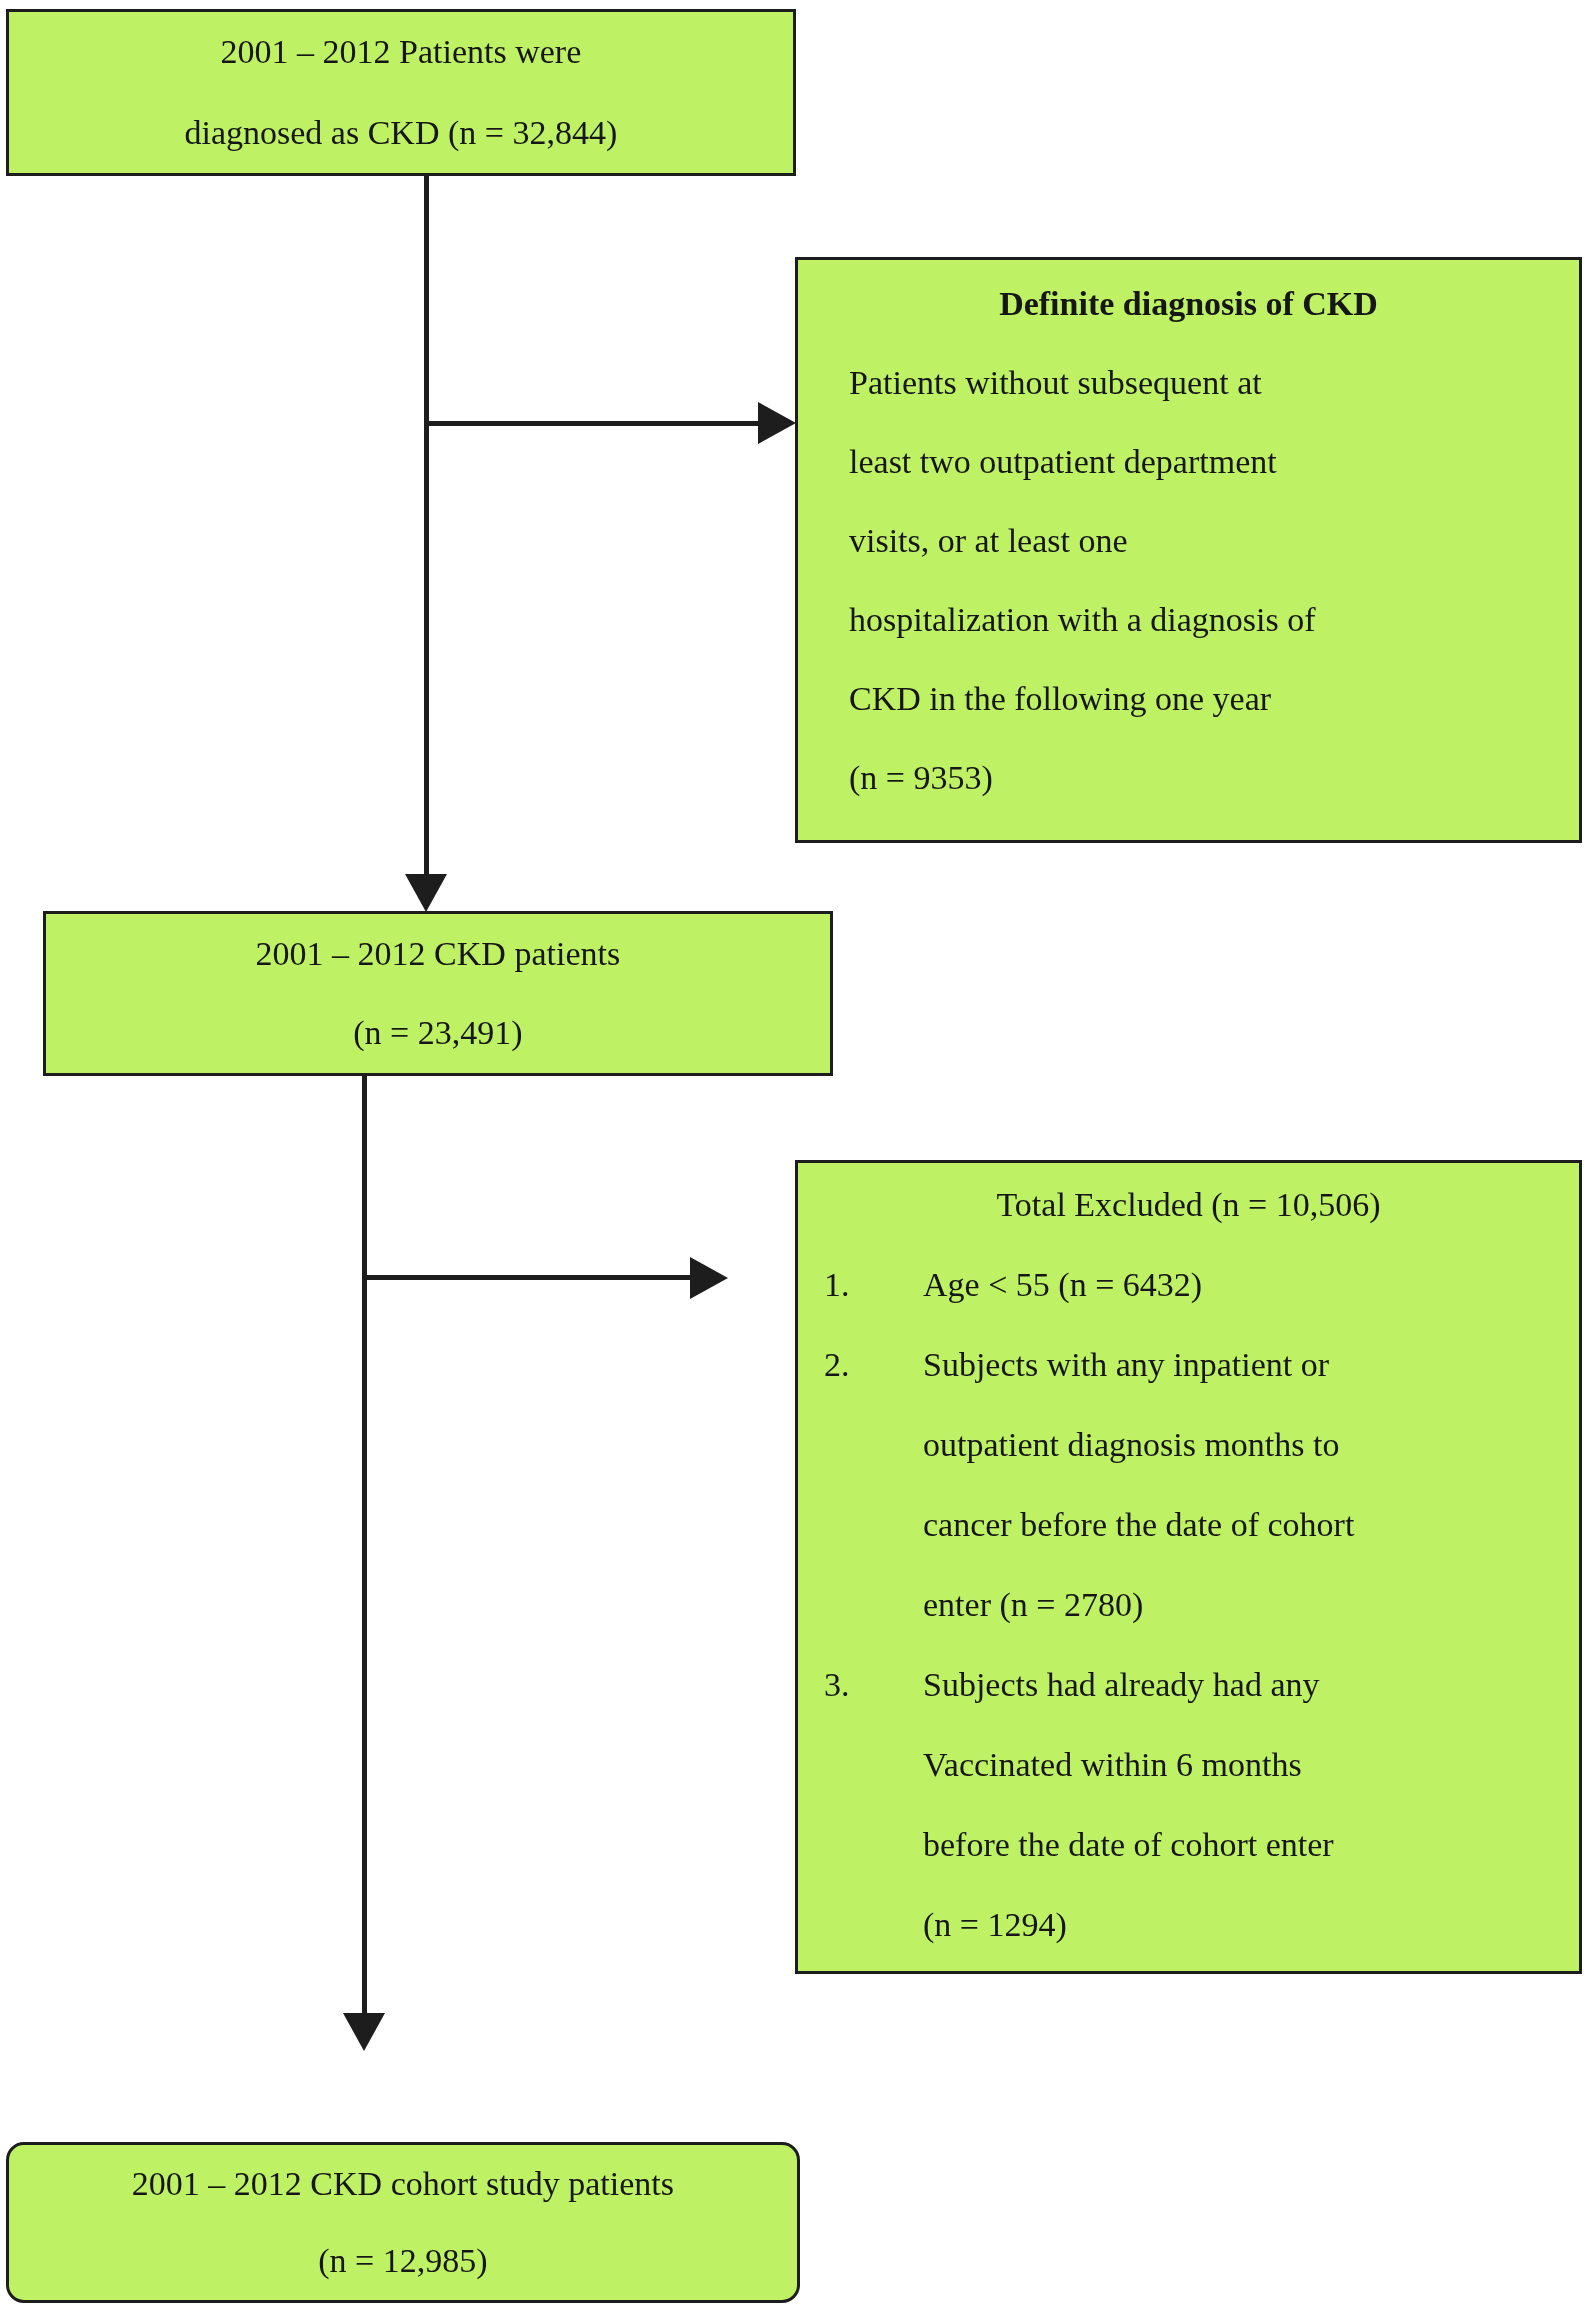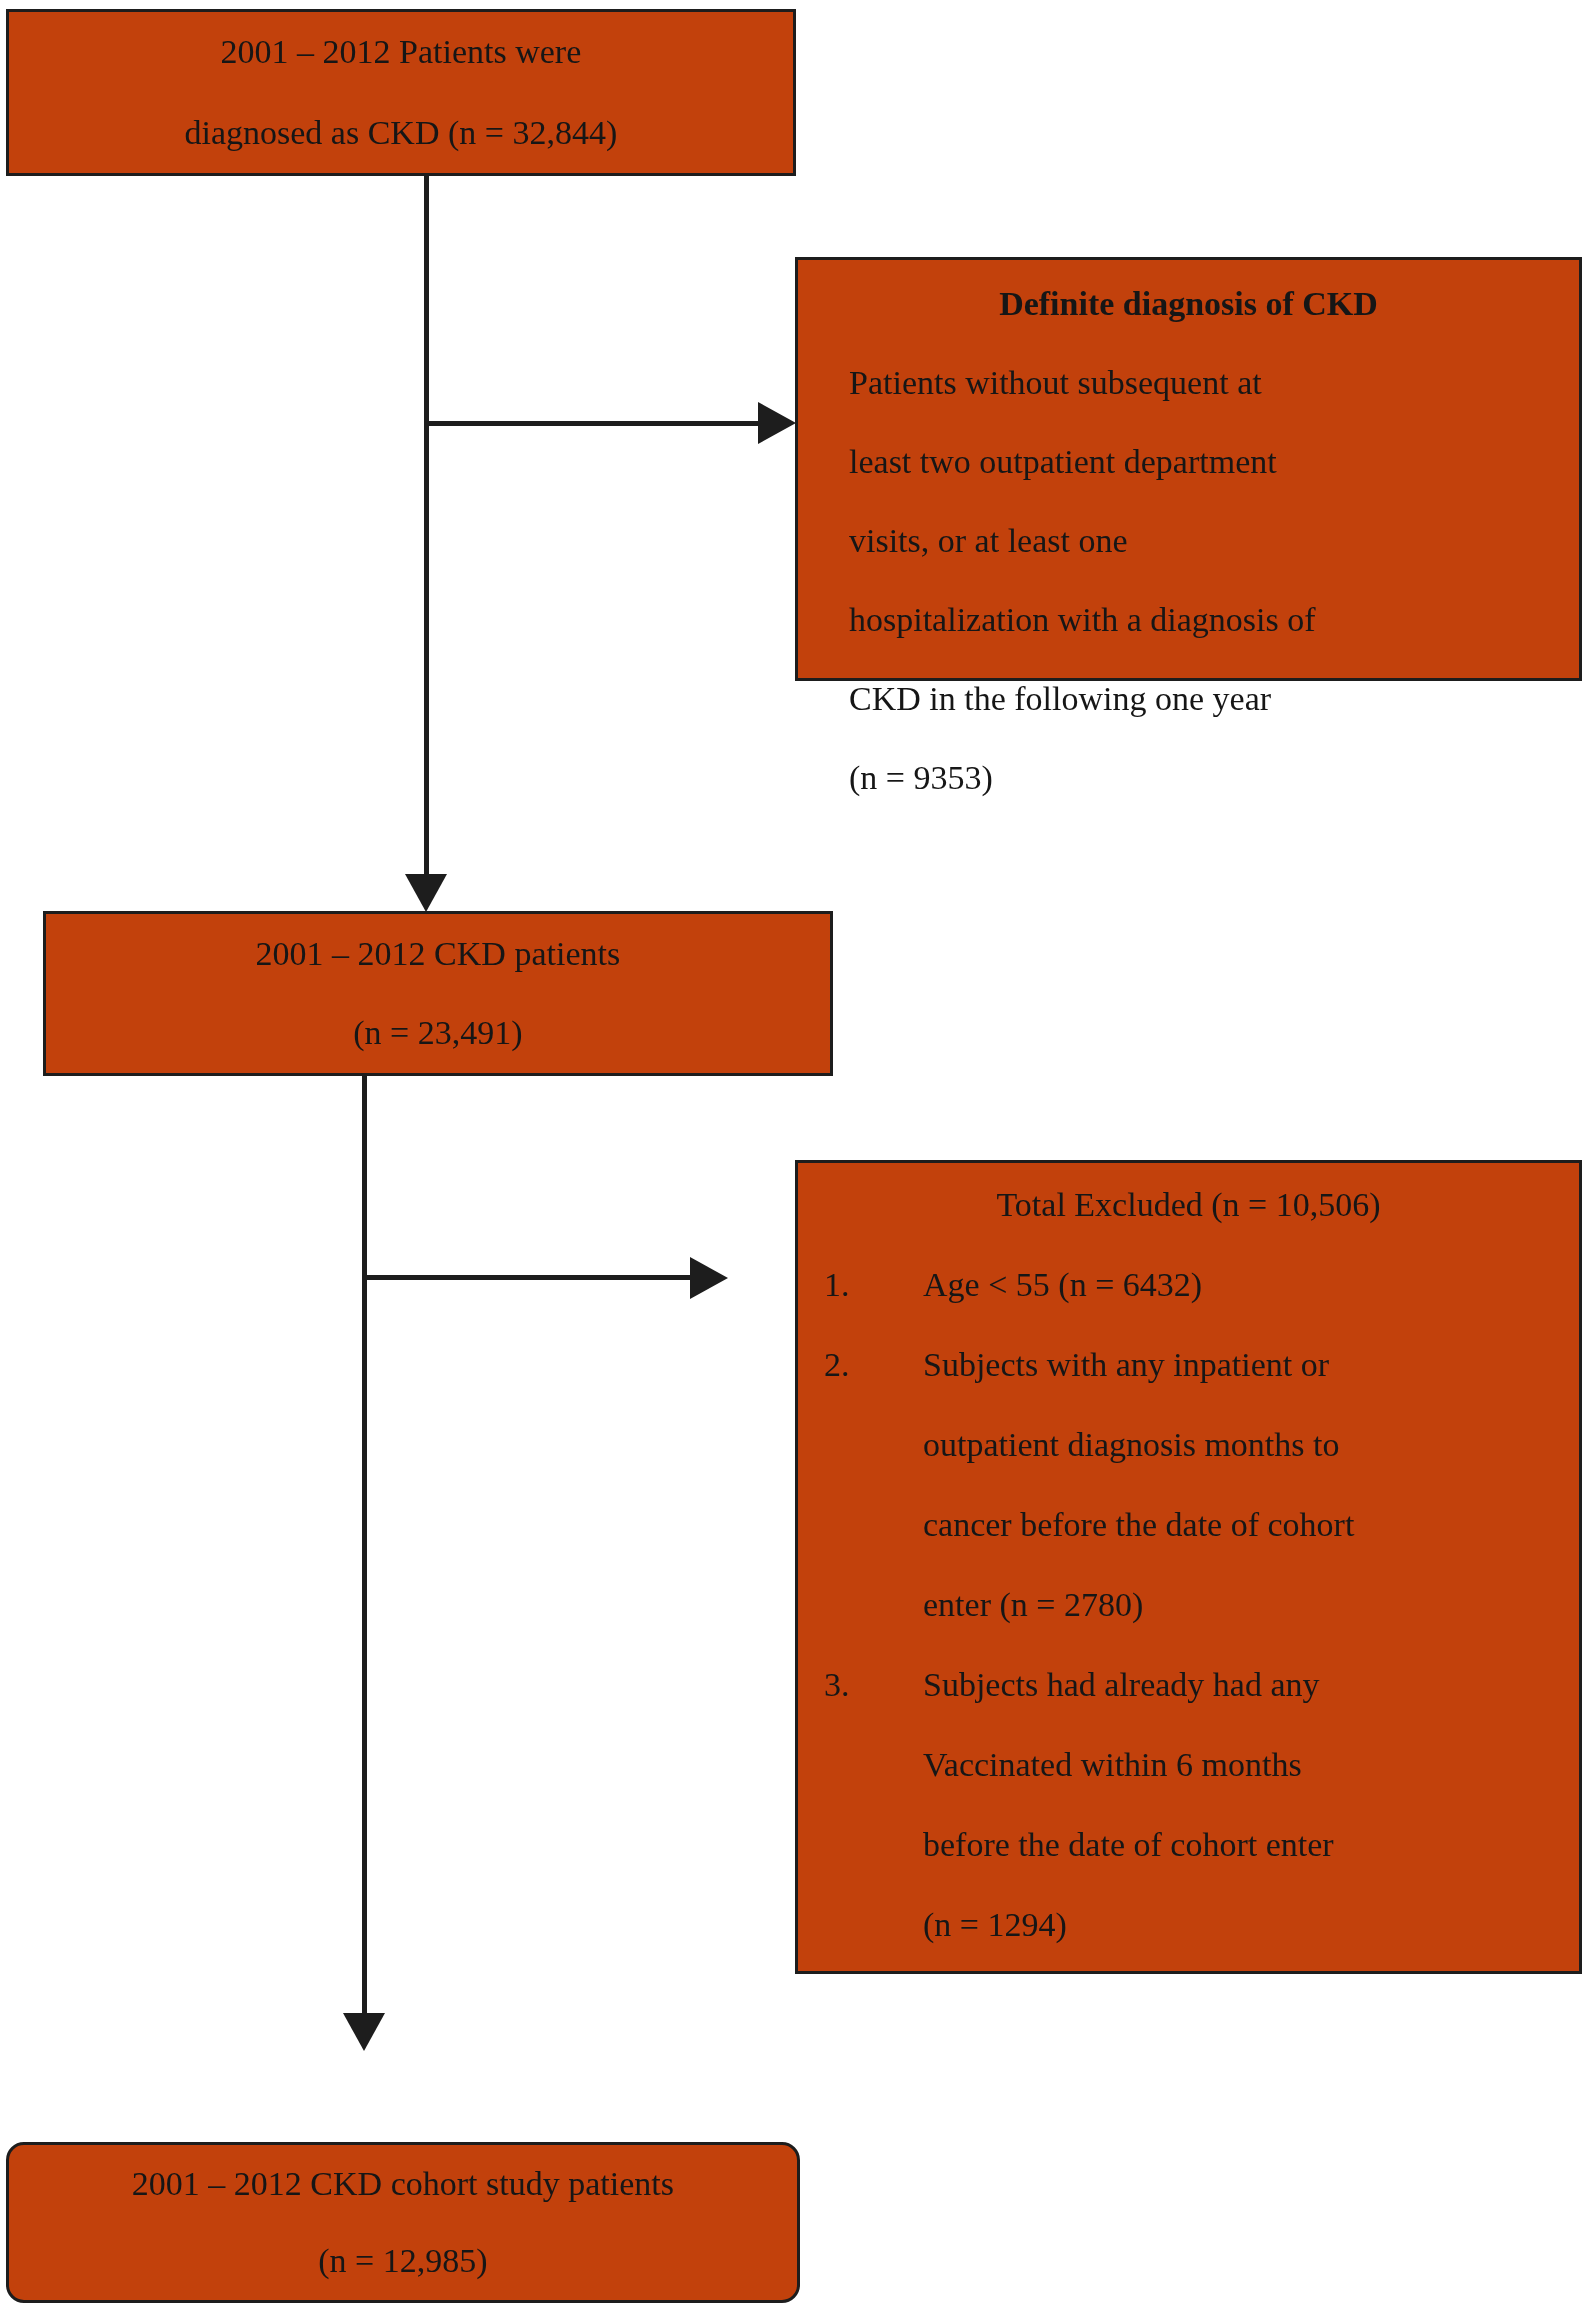"2001 – 2012 Patients were" .box { background: #c2410c -> #bef264 }
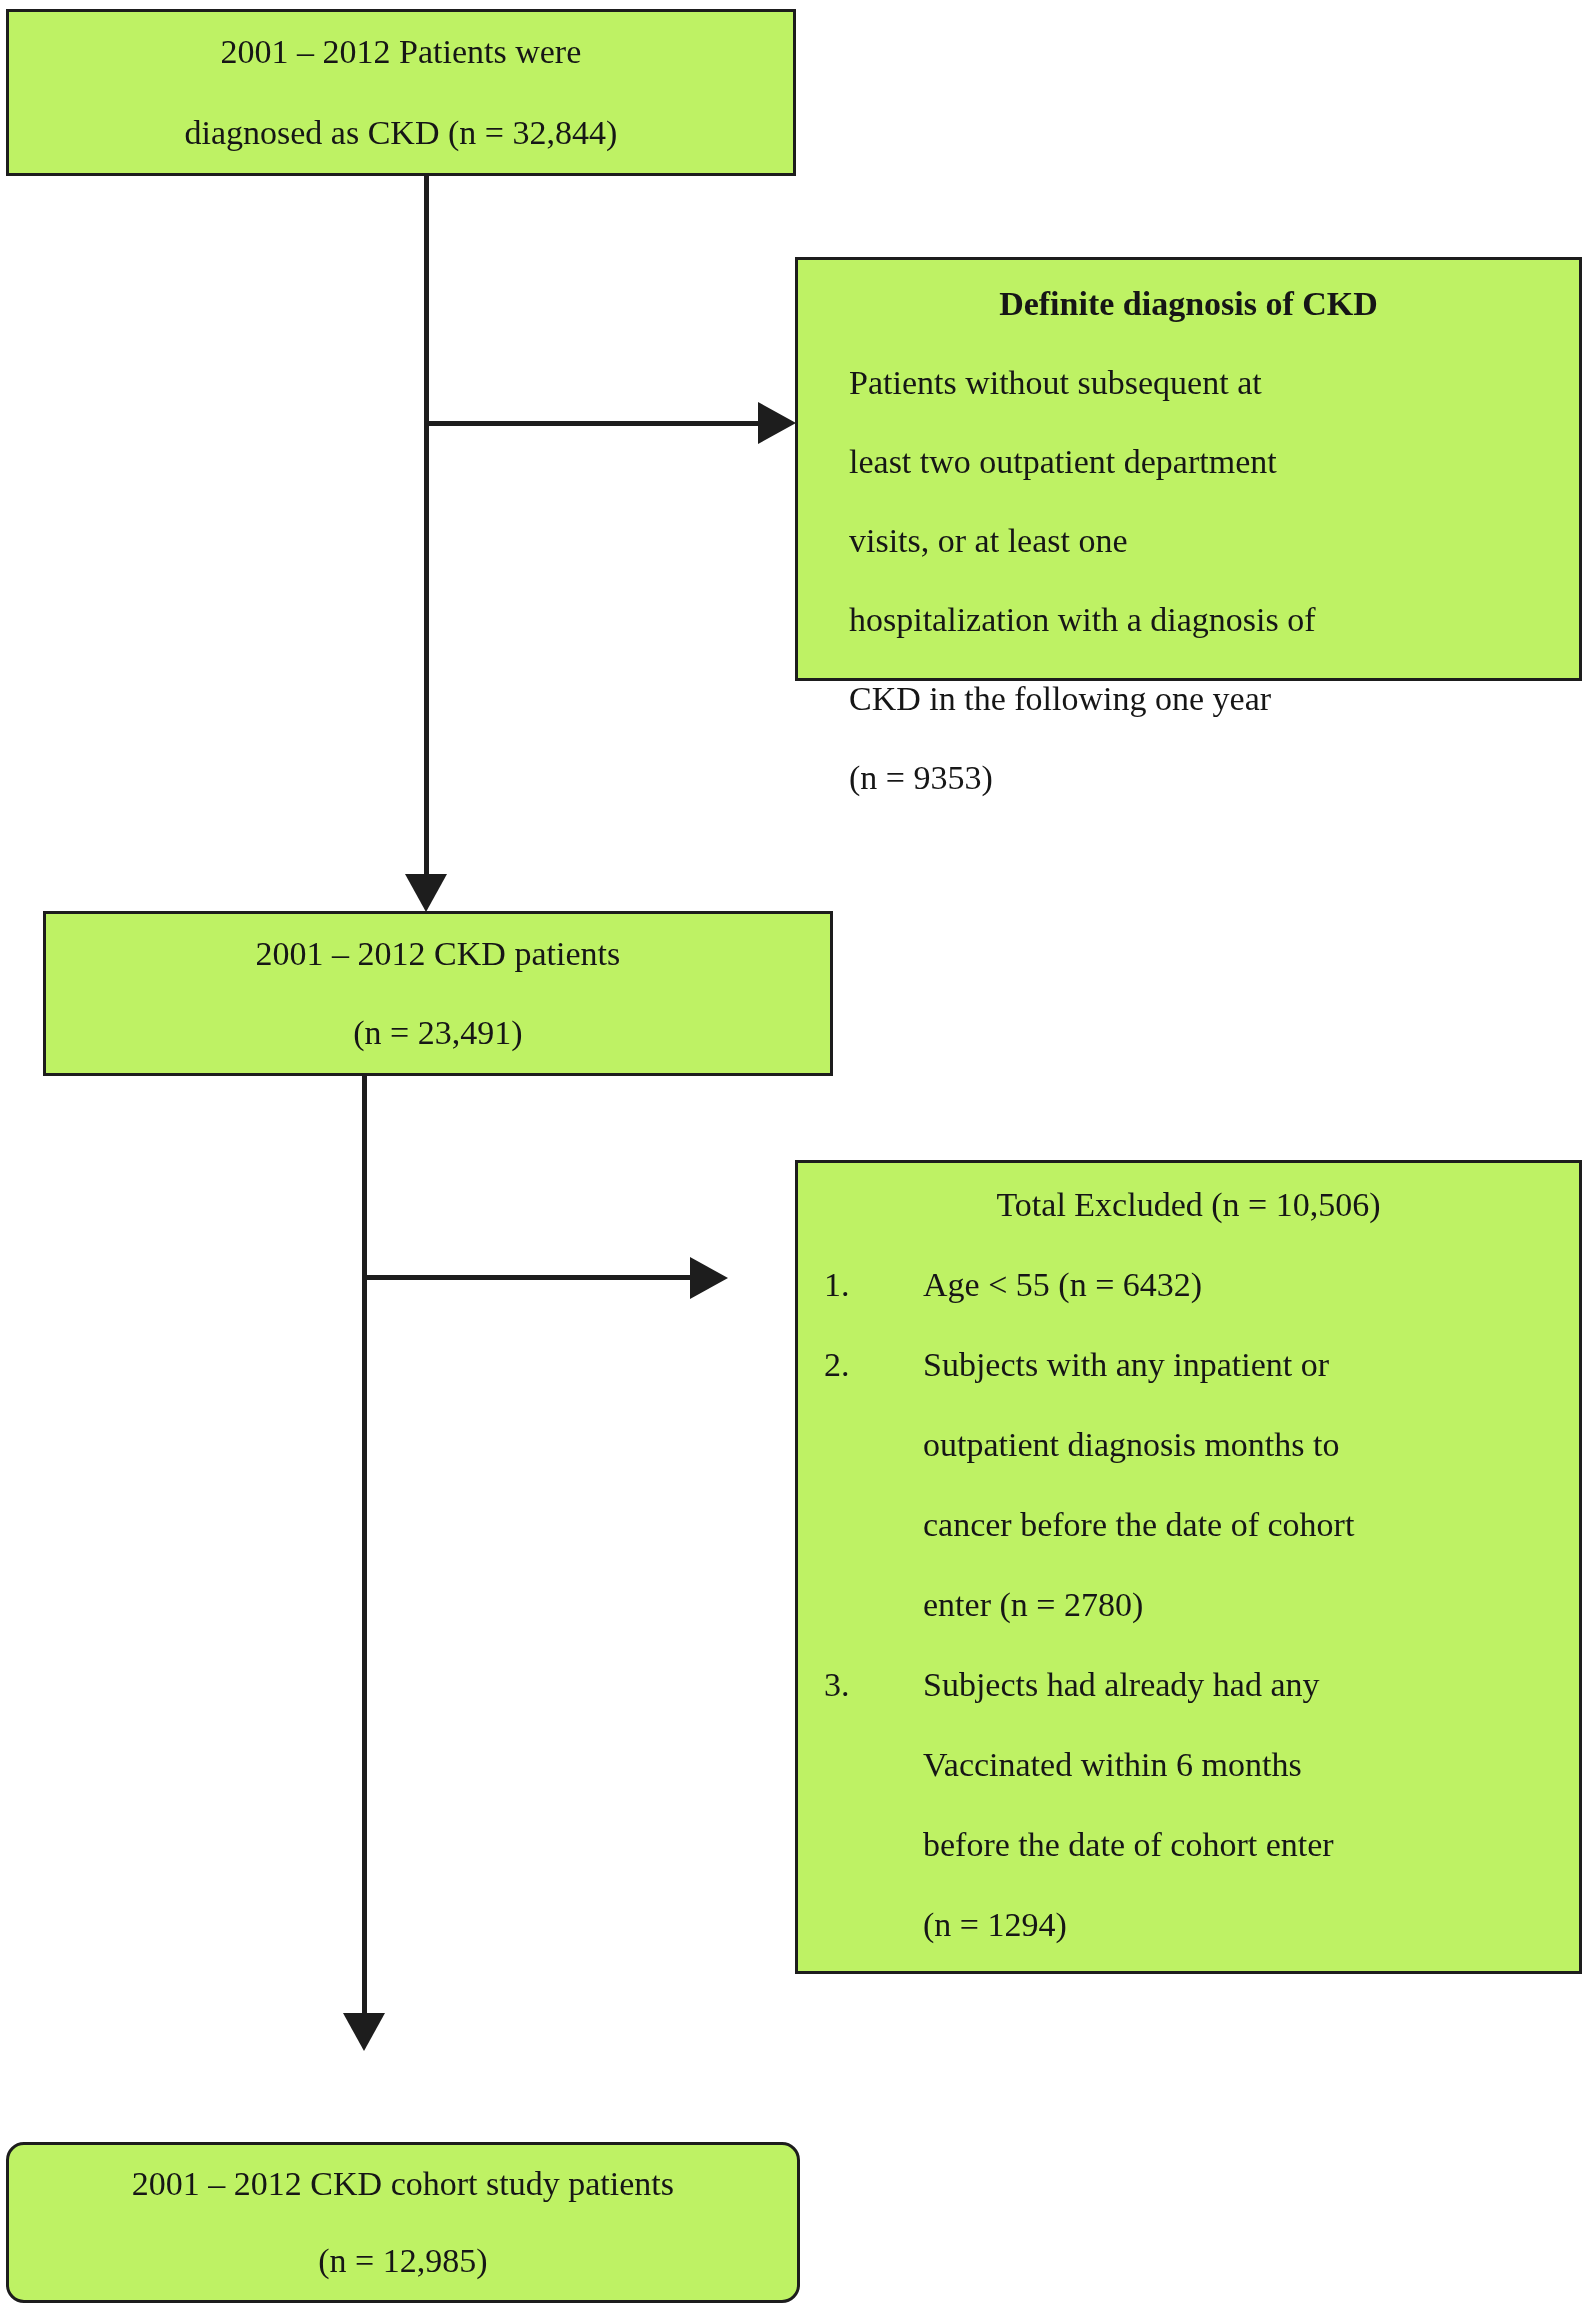"Definite diagnosis of CKD" .box-right1 { height: 424px -> 586px }
